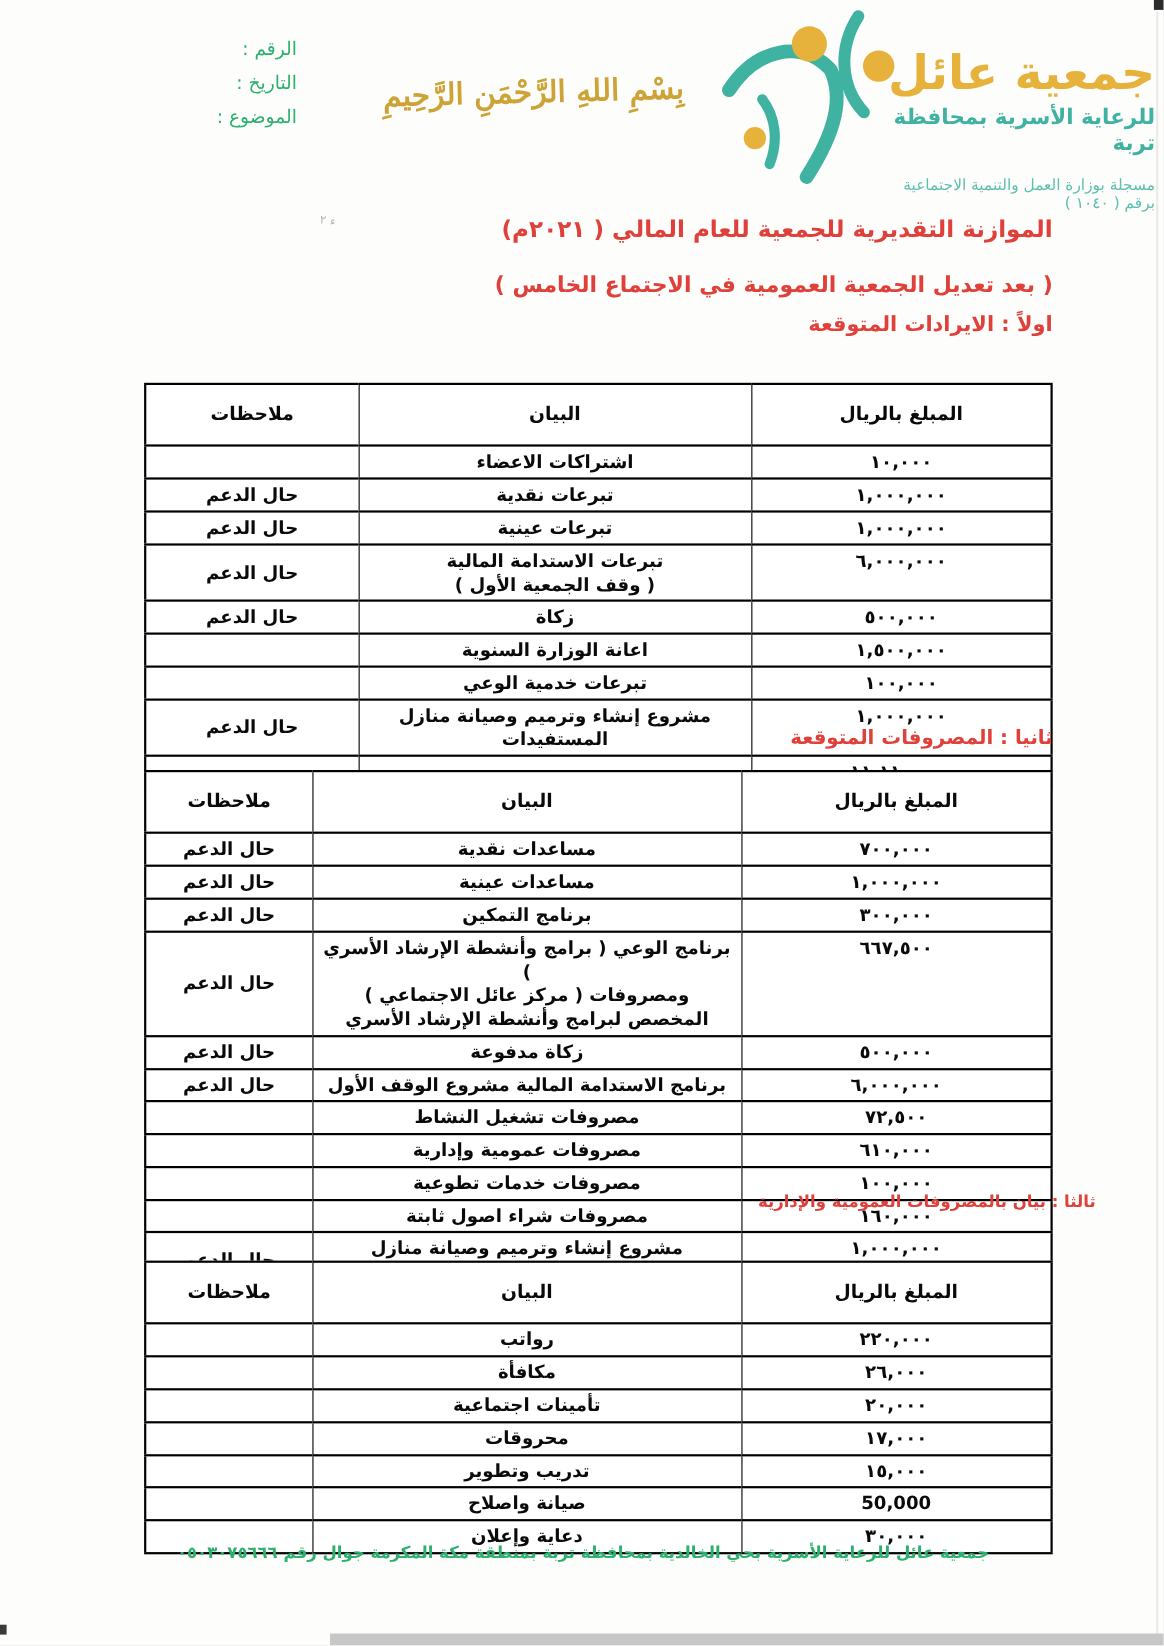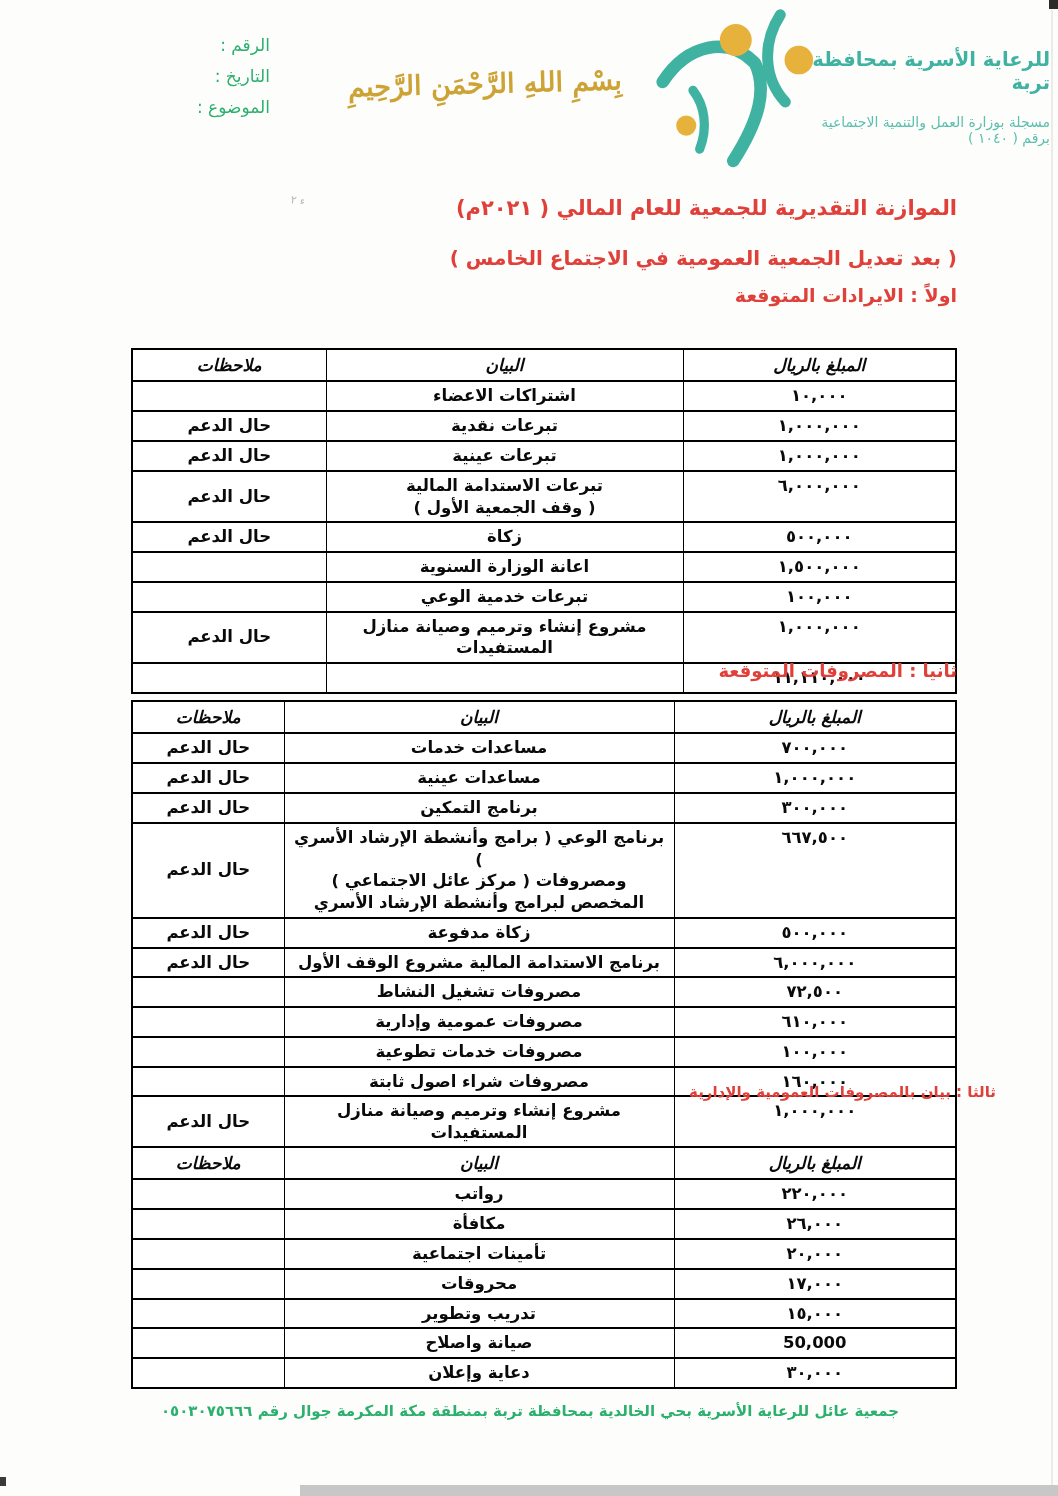"جمعية عائل" div.logo-name { html: none -> <div>جمعية عائل</div> }
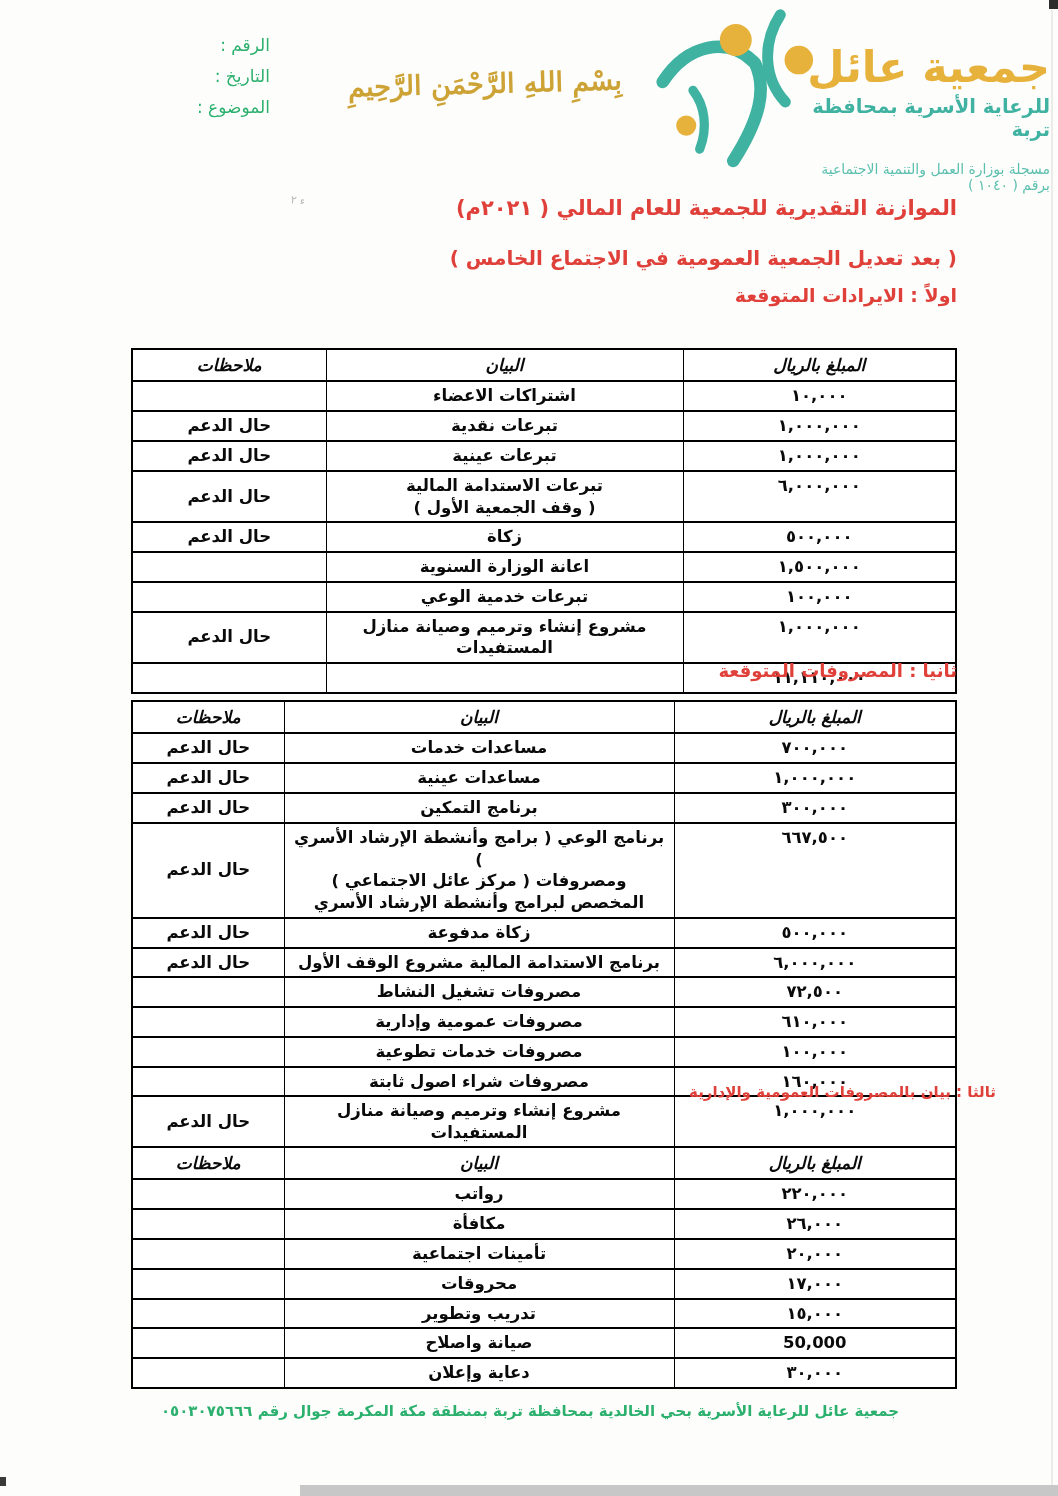"ملاحظات" table.budget th { font-style: italic -> none; padding: 4px -> 16px }
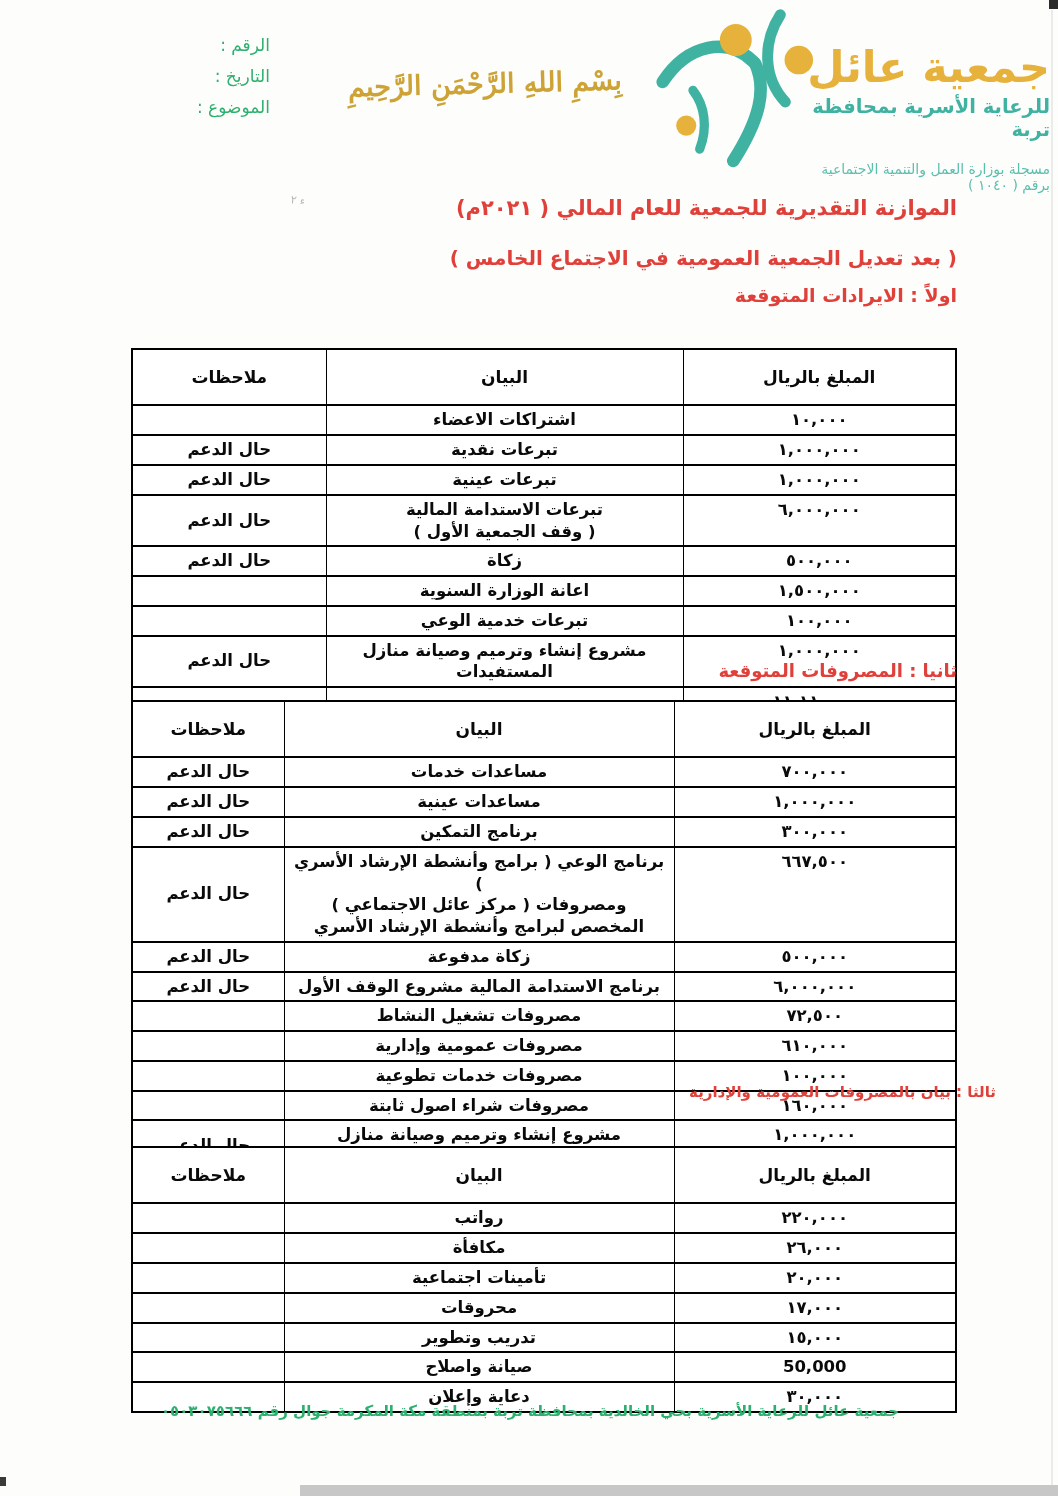"مساعدات خدمات" td.col-item { text: خدمات -> نقدية }
